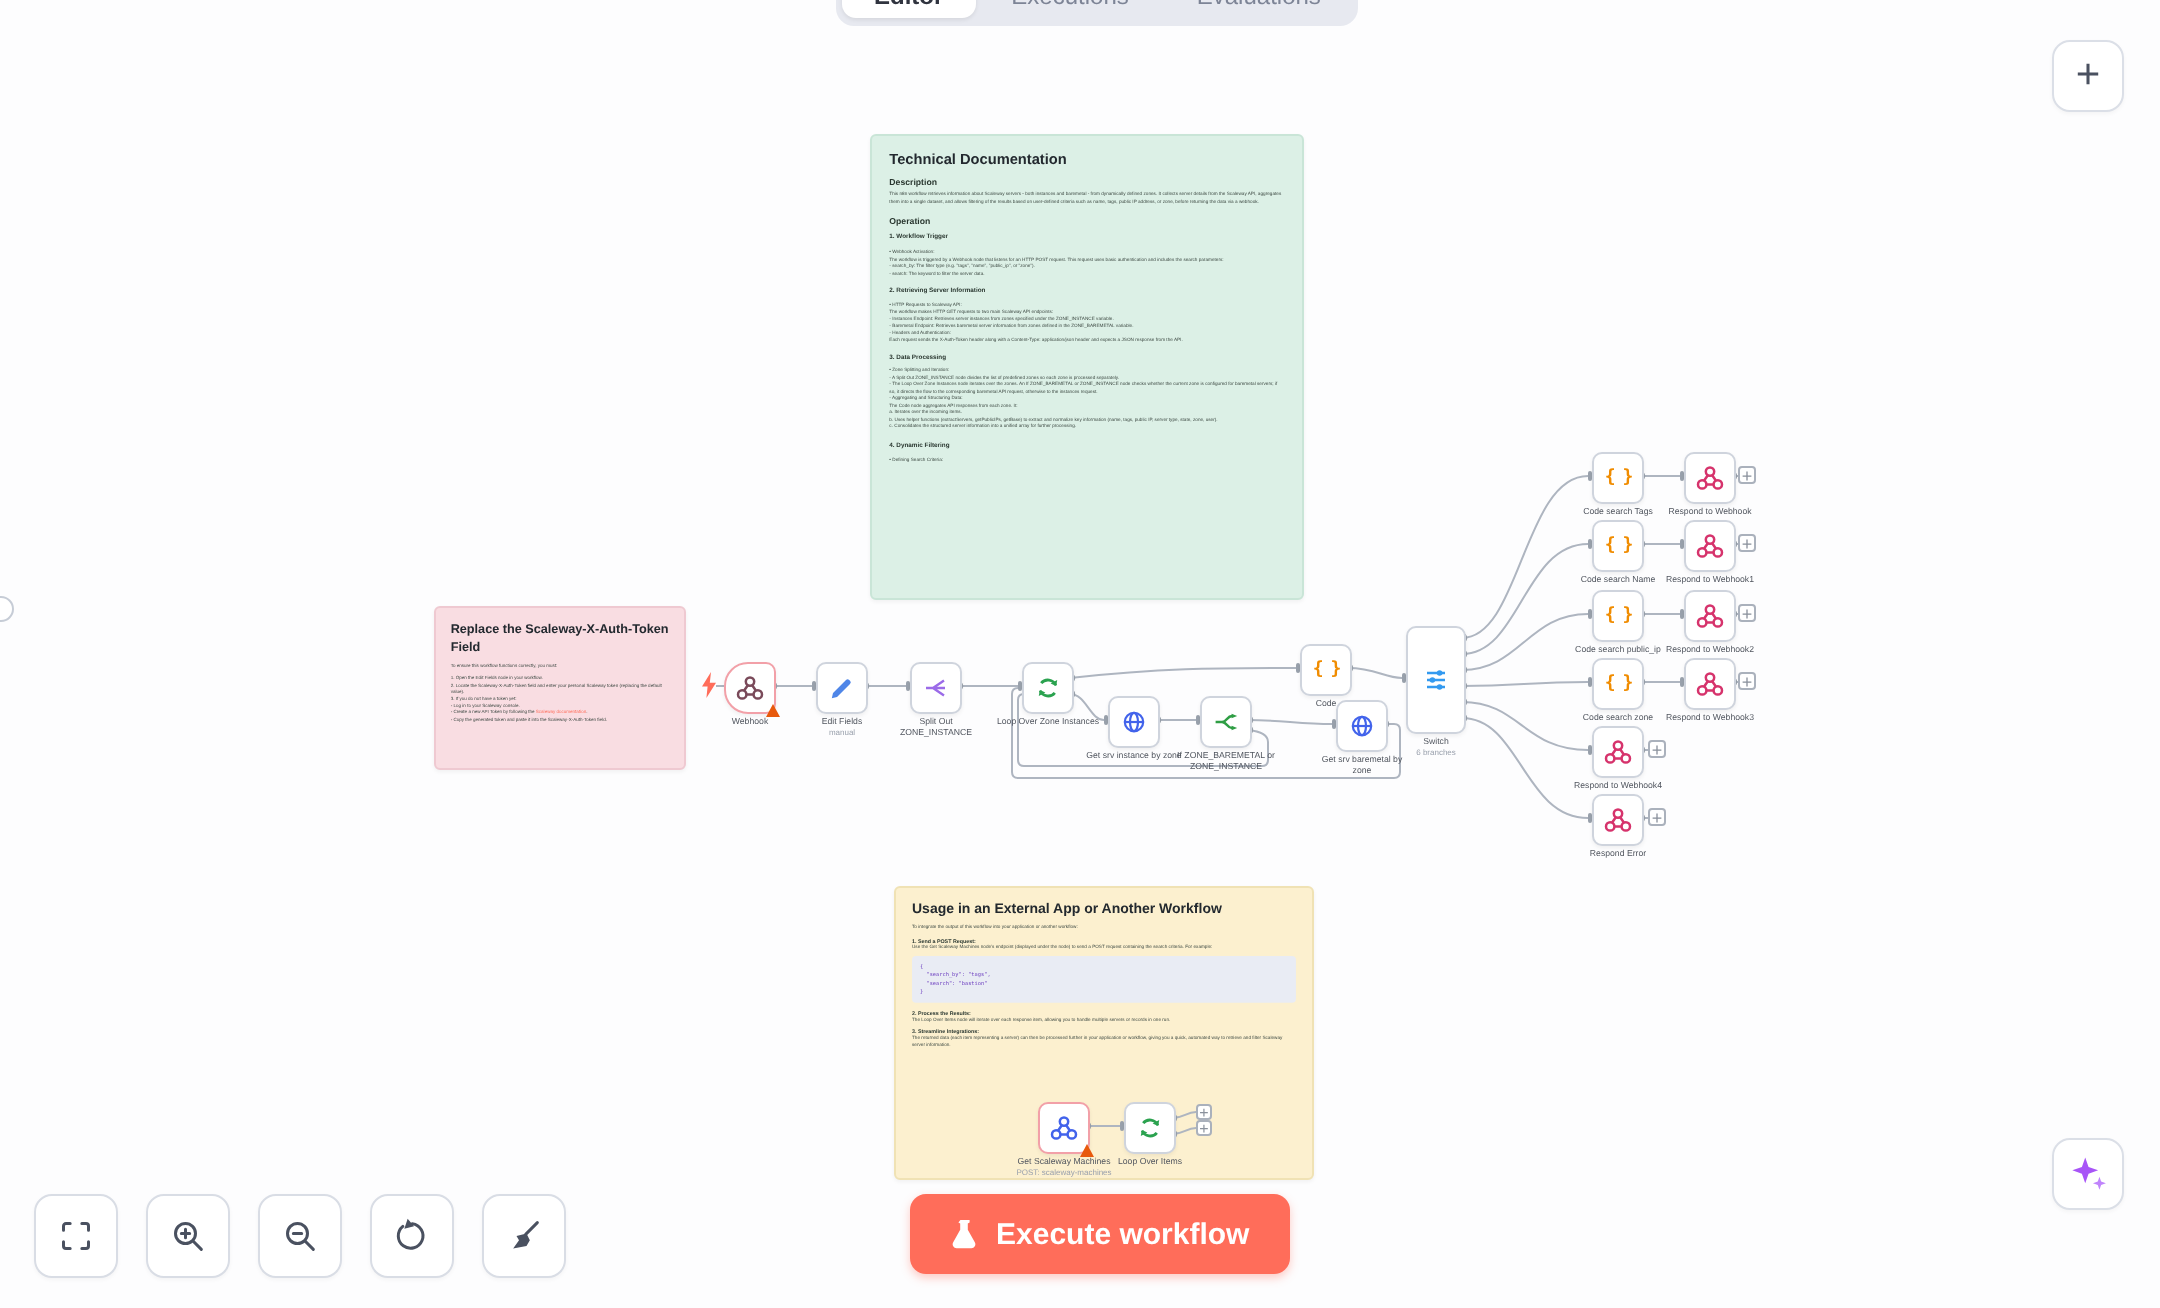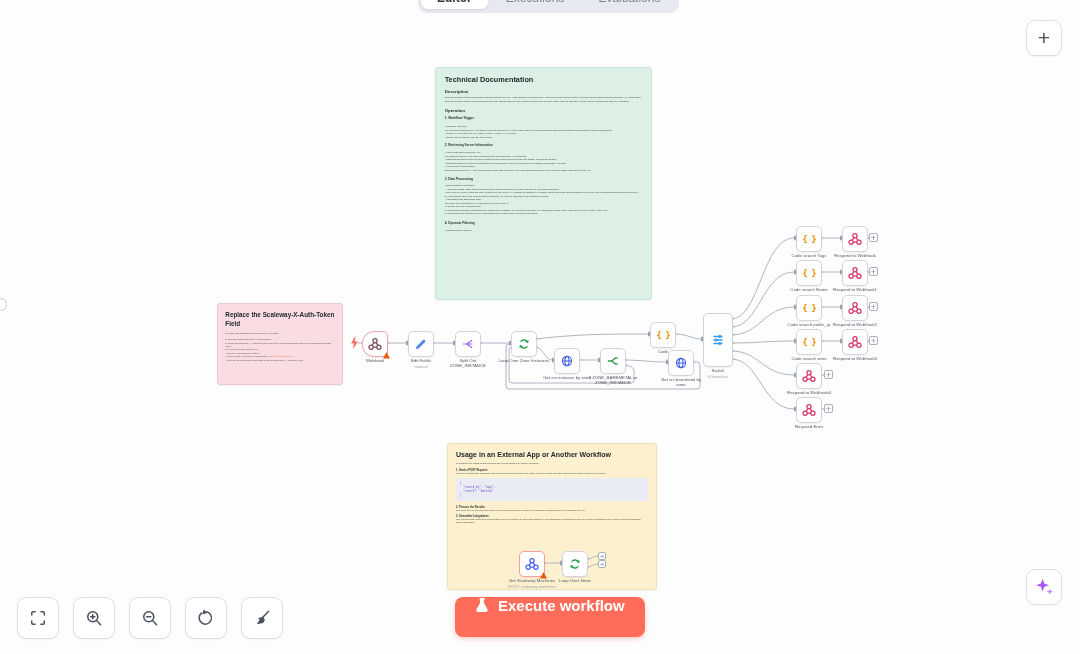"Execute workflow" .execute { align-items: none -> center }
